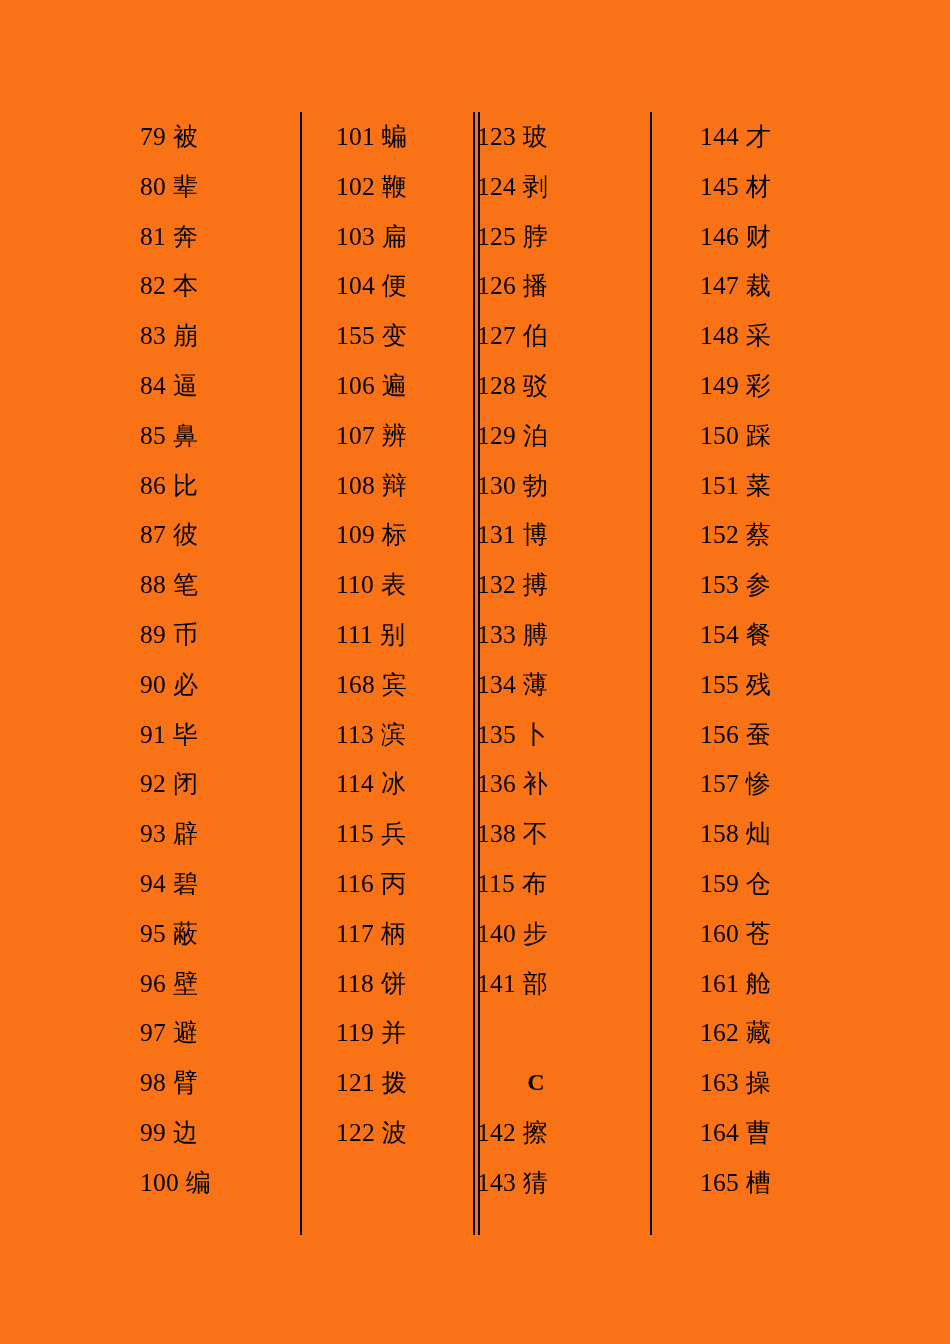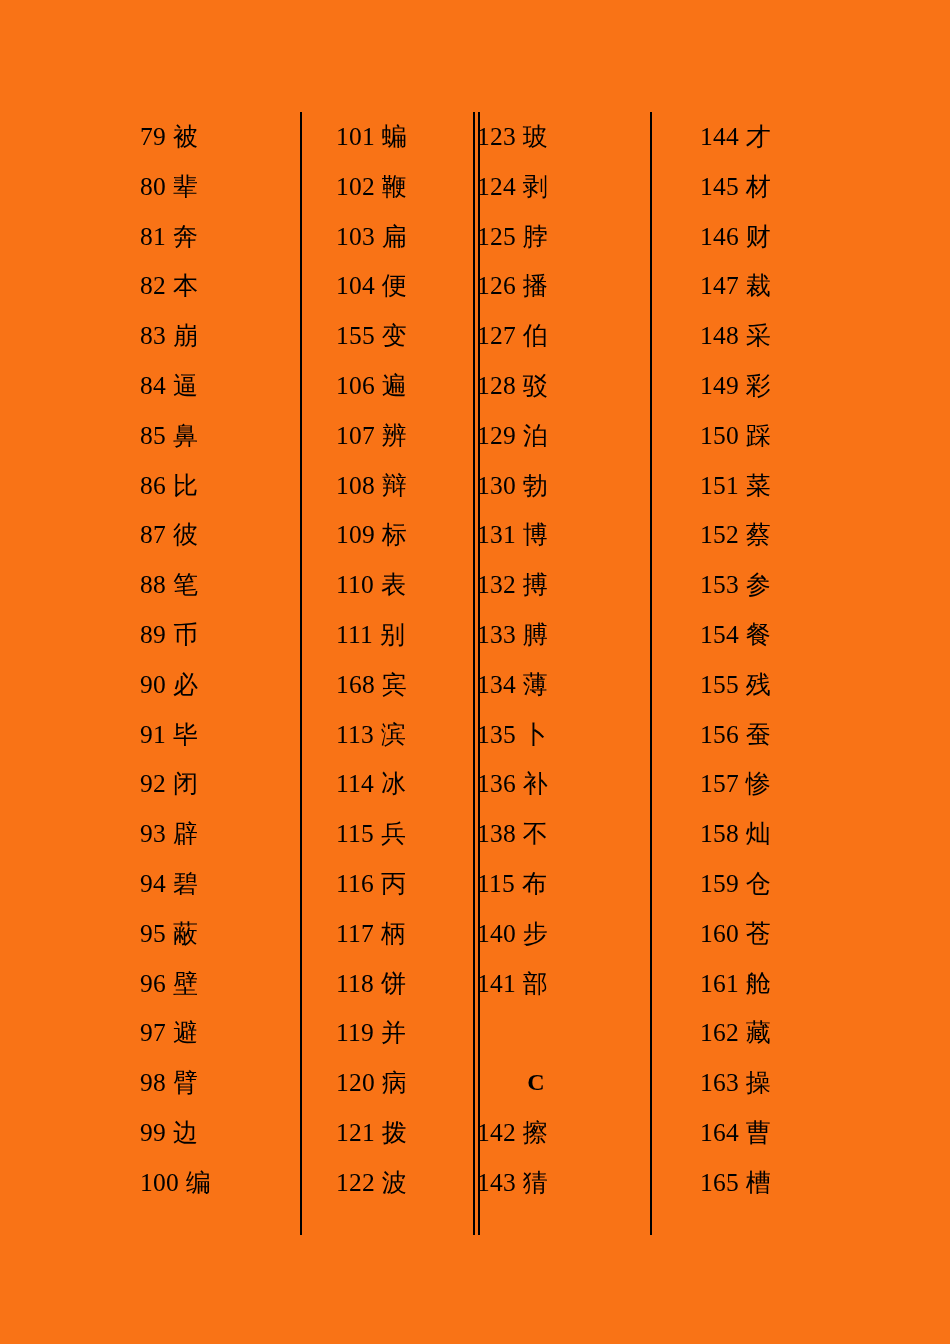"120 病" div.entry { html: <div><span>120</span><span>病</span></div> -> none }
